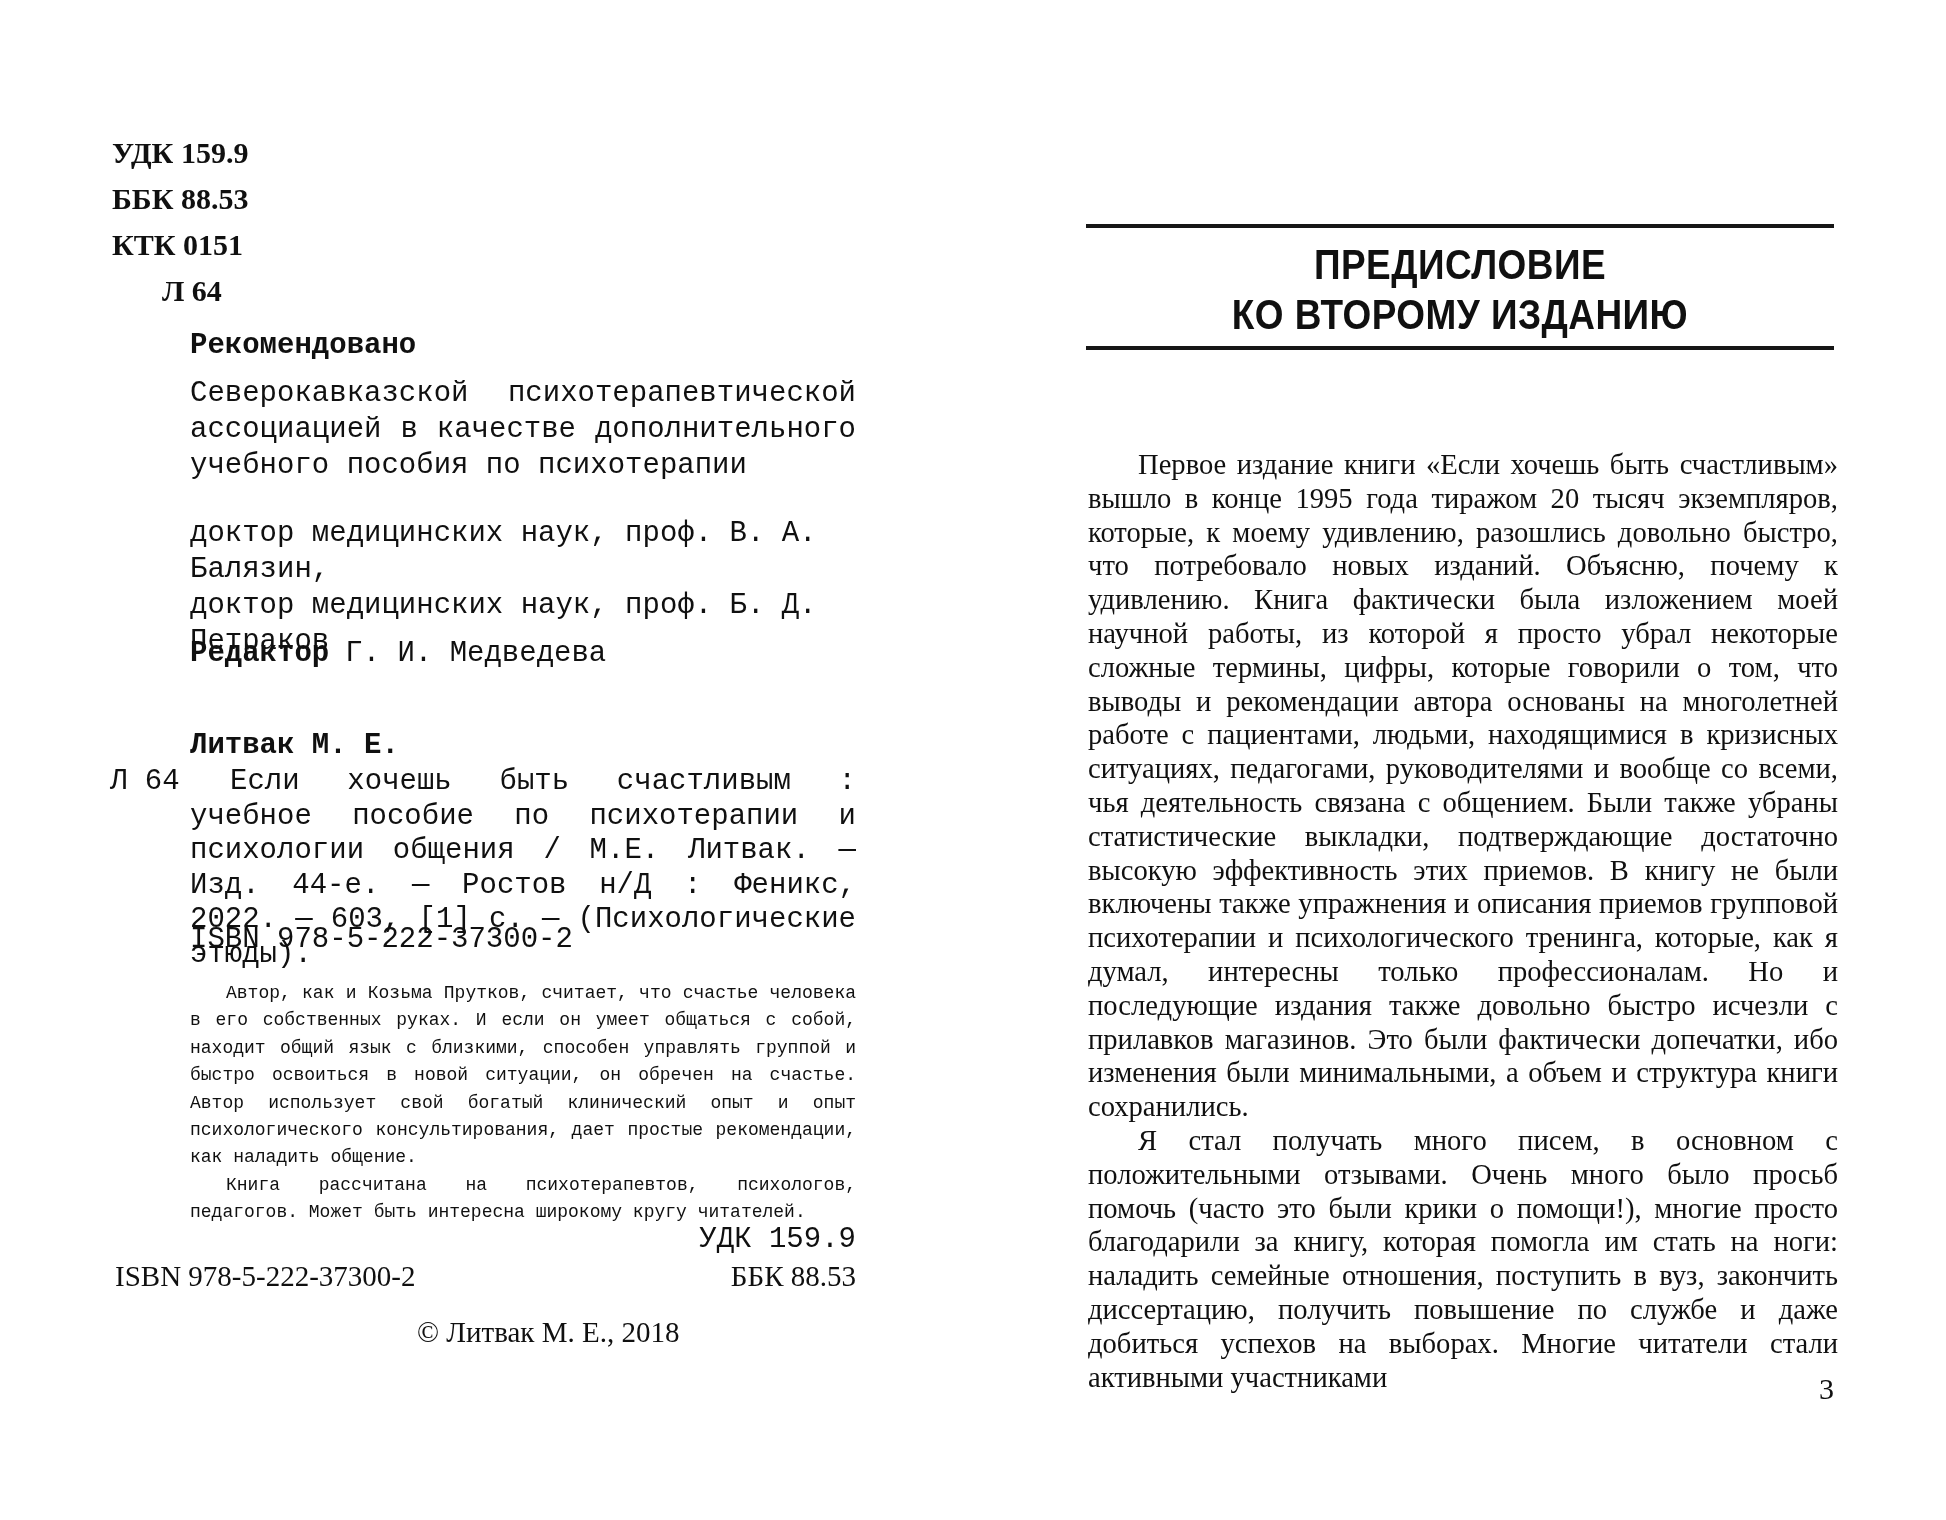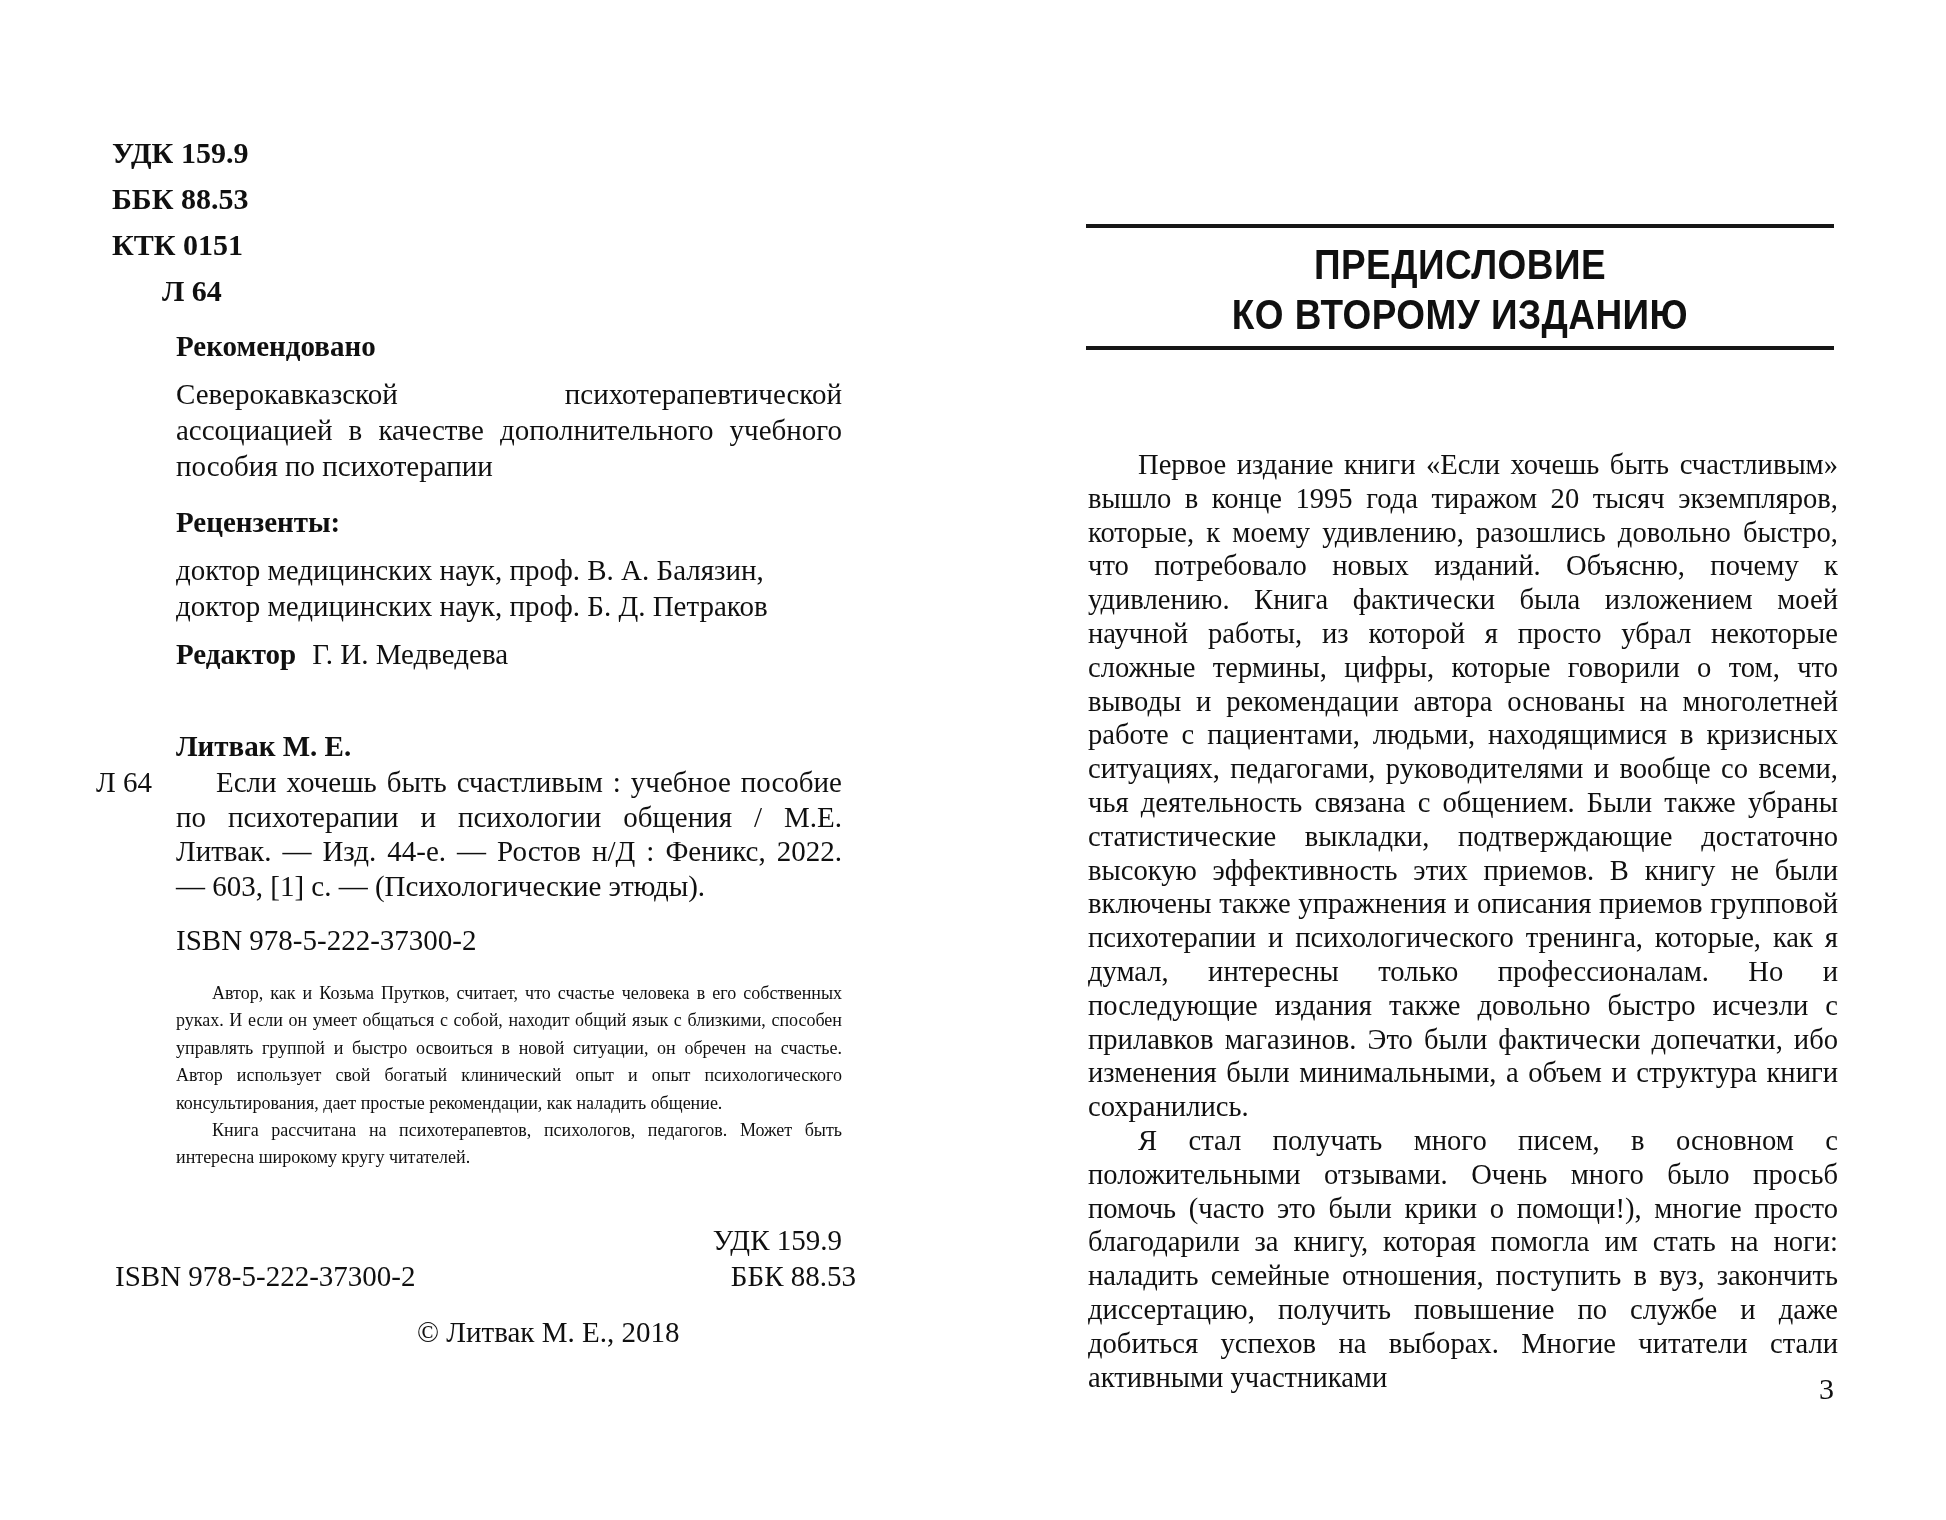"Рекомендовано" .block { font-family: none -> Liberation Mono, monospace; left: 176px -> 190px }
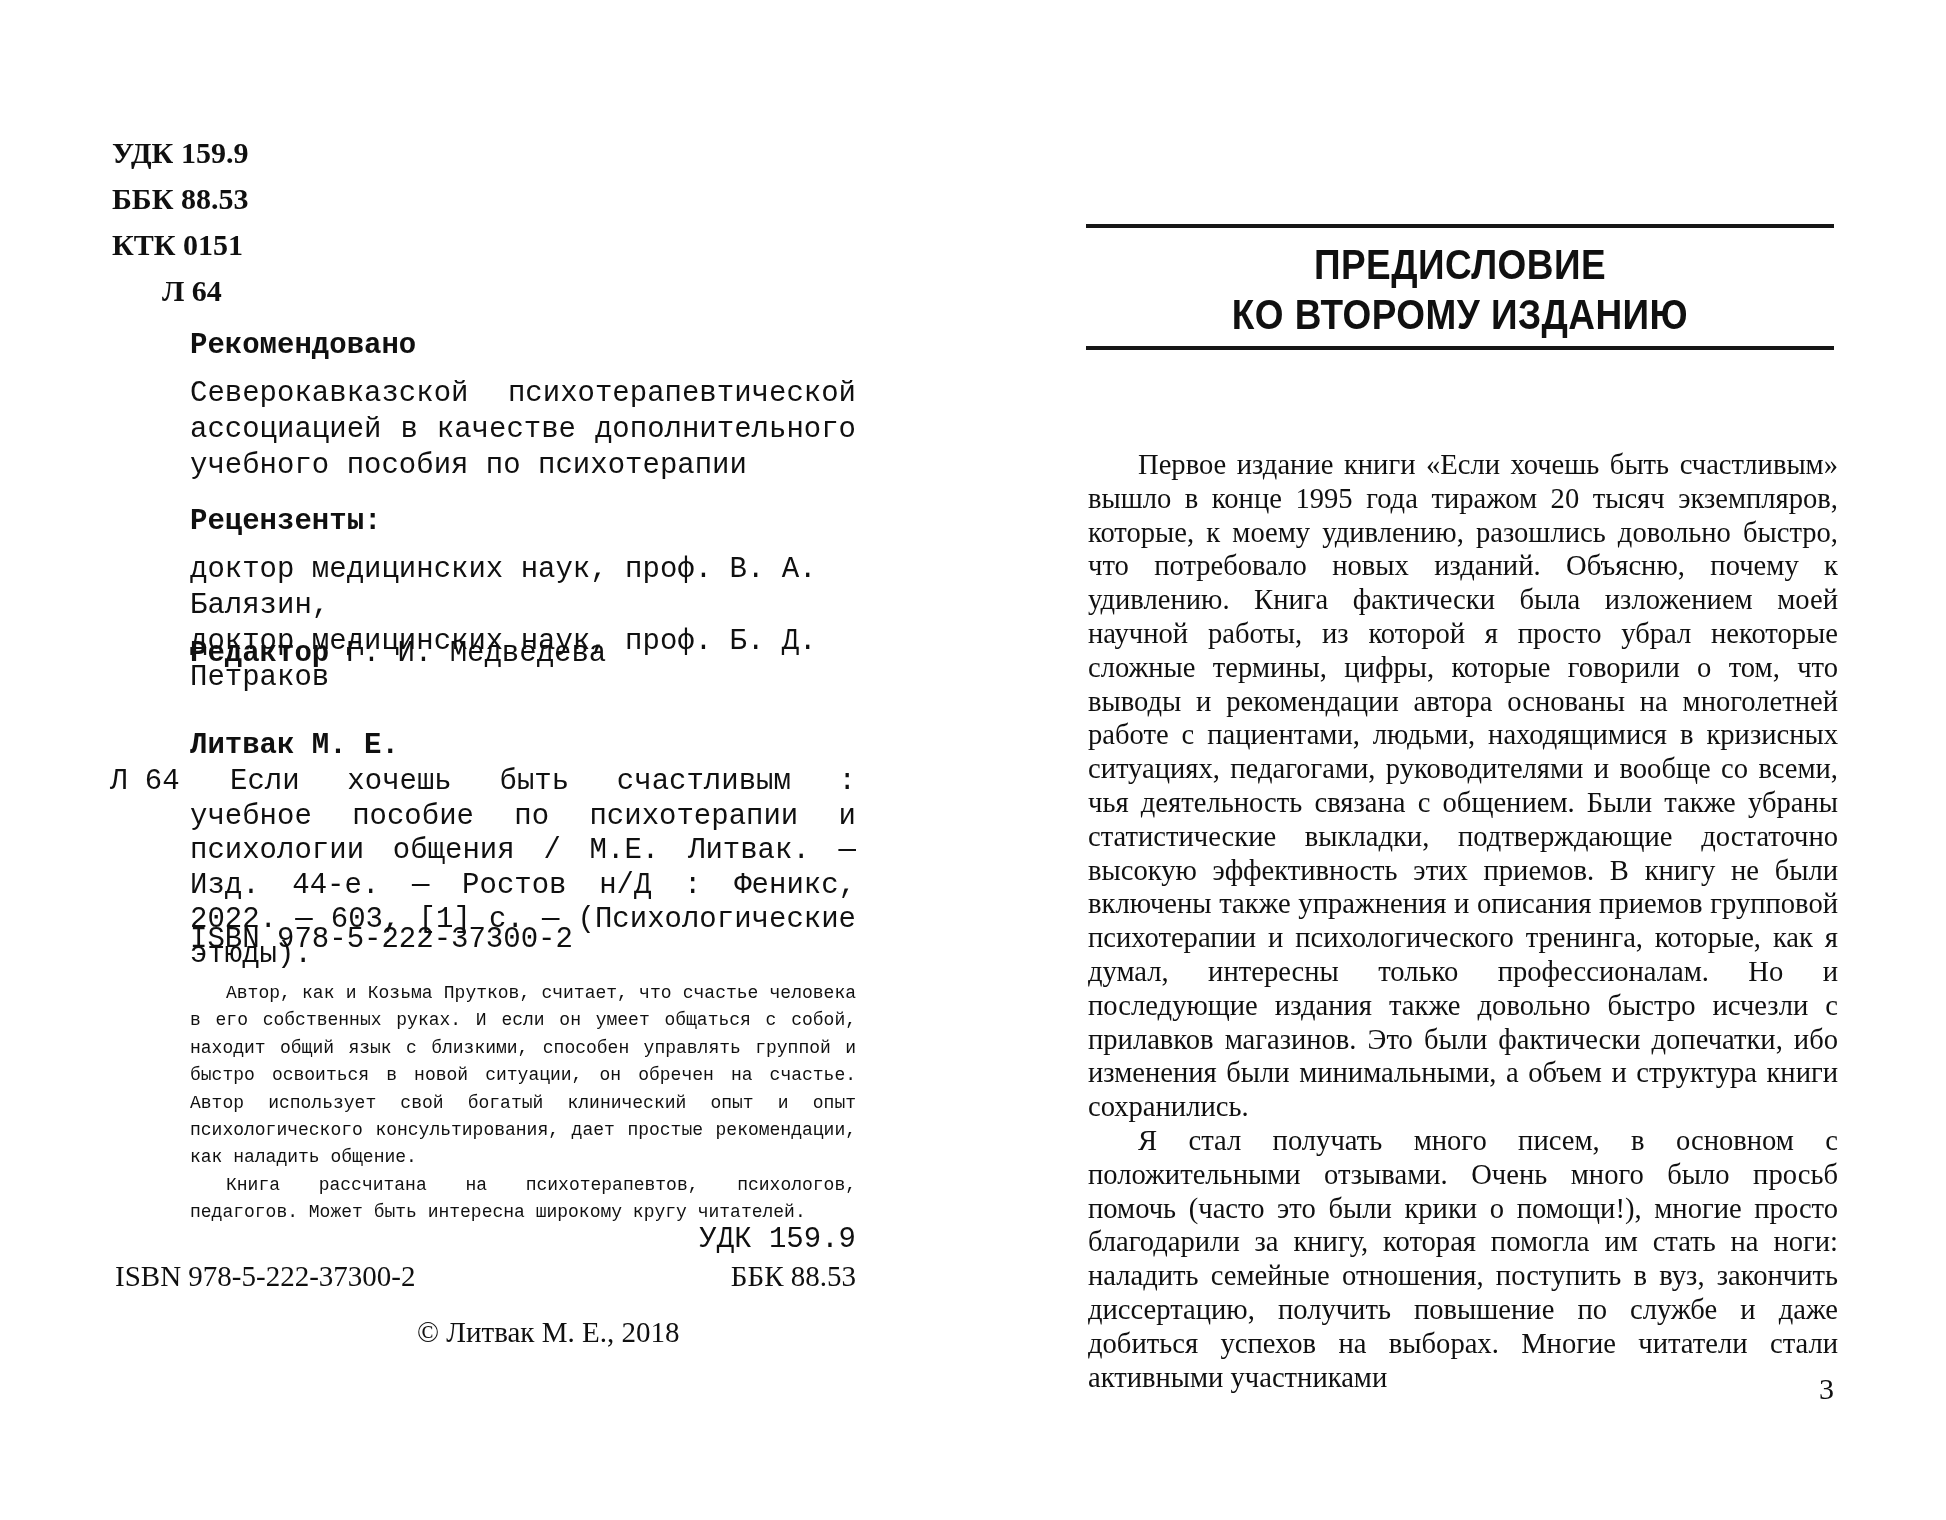"Рецензенты:" div.label-bold { html: <div>Рецензенты:</div> -> none }
